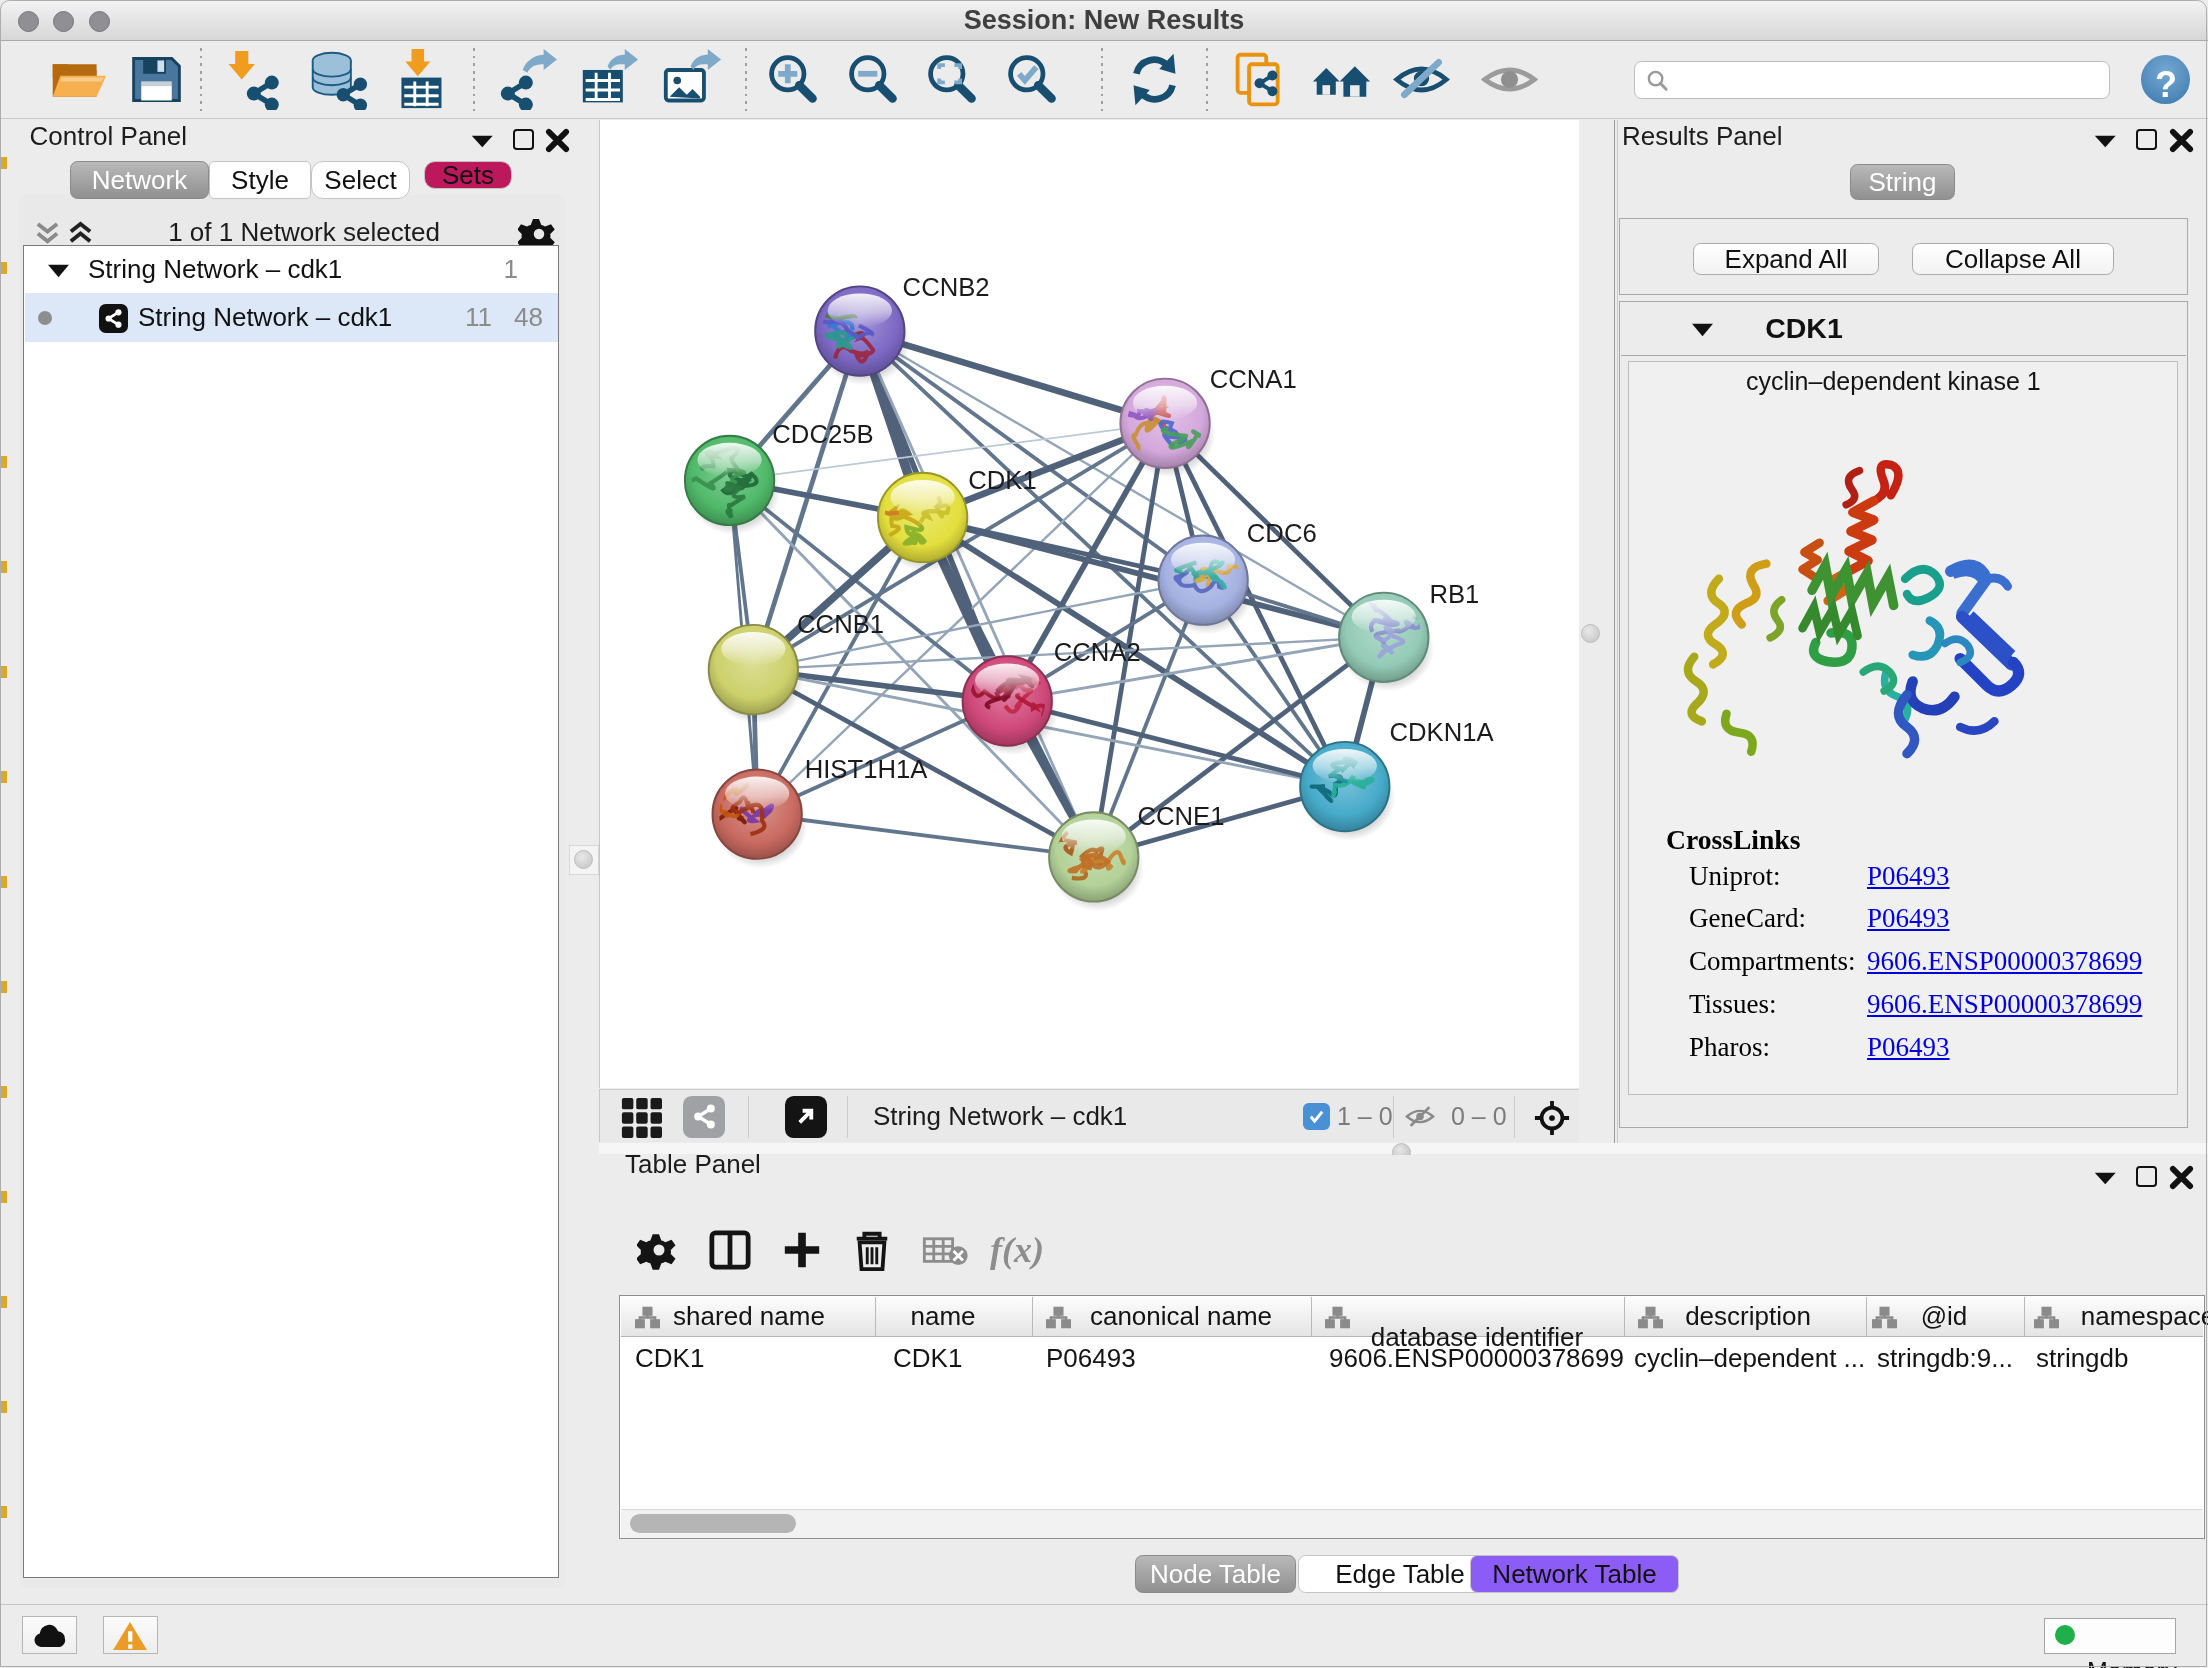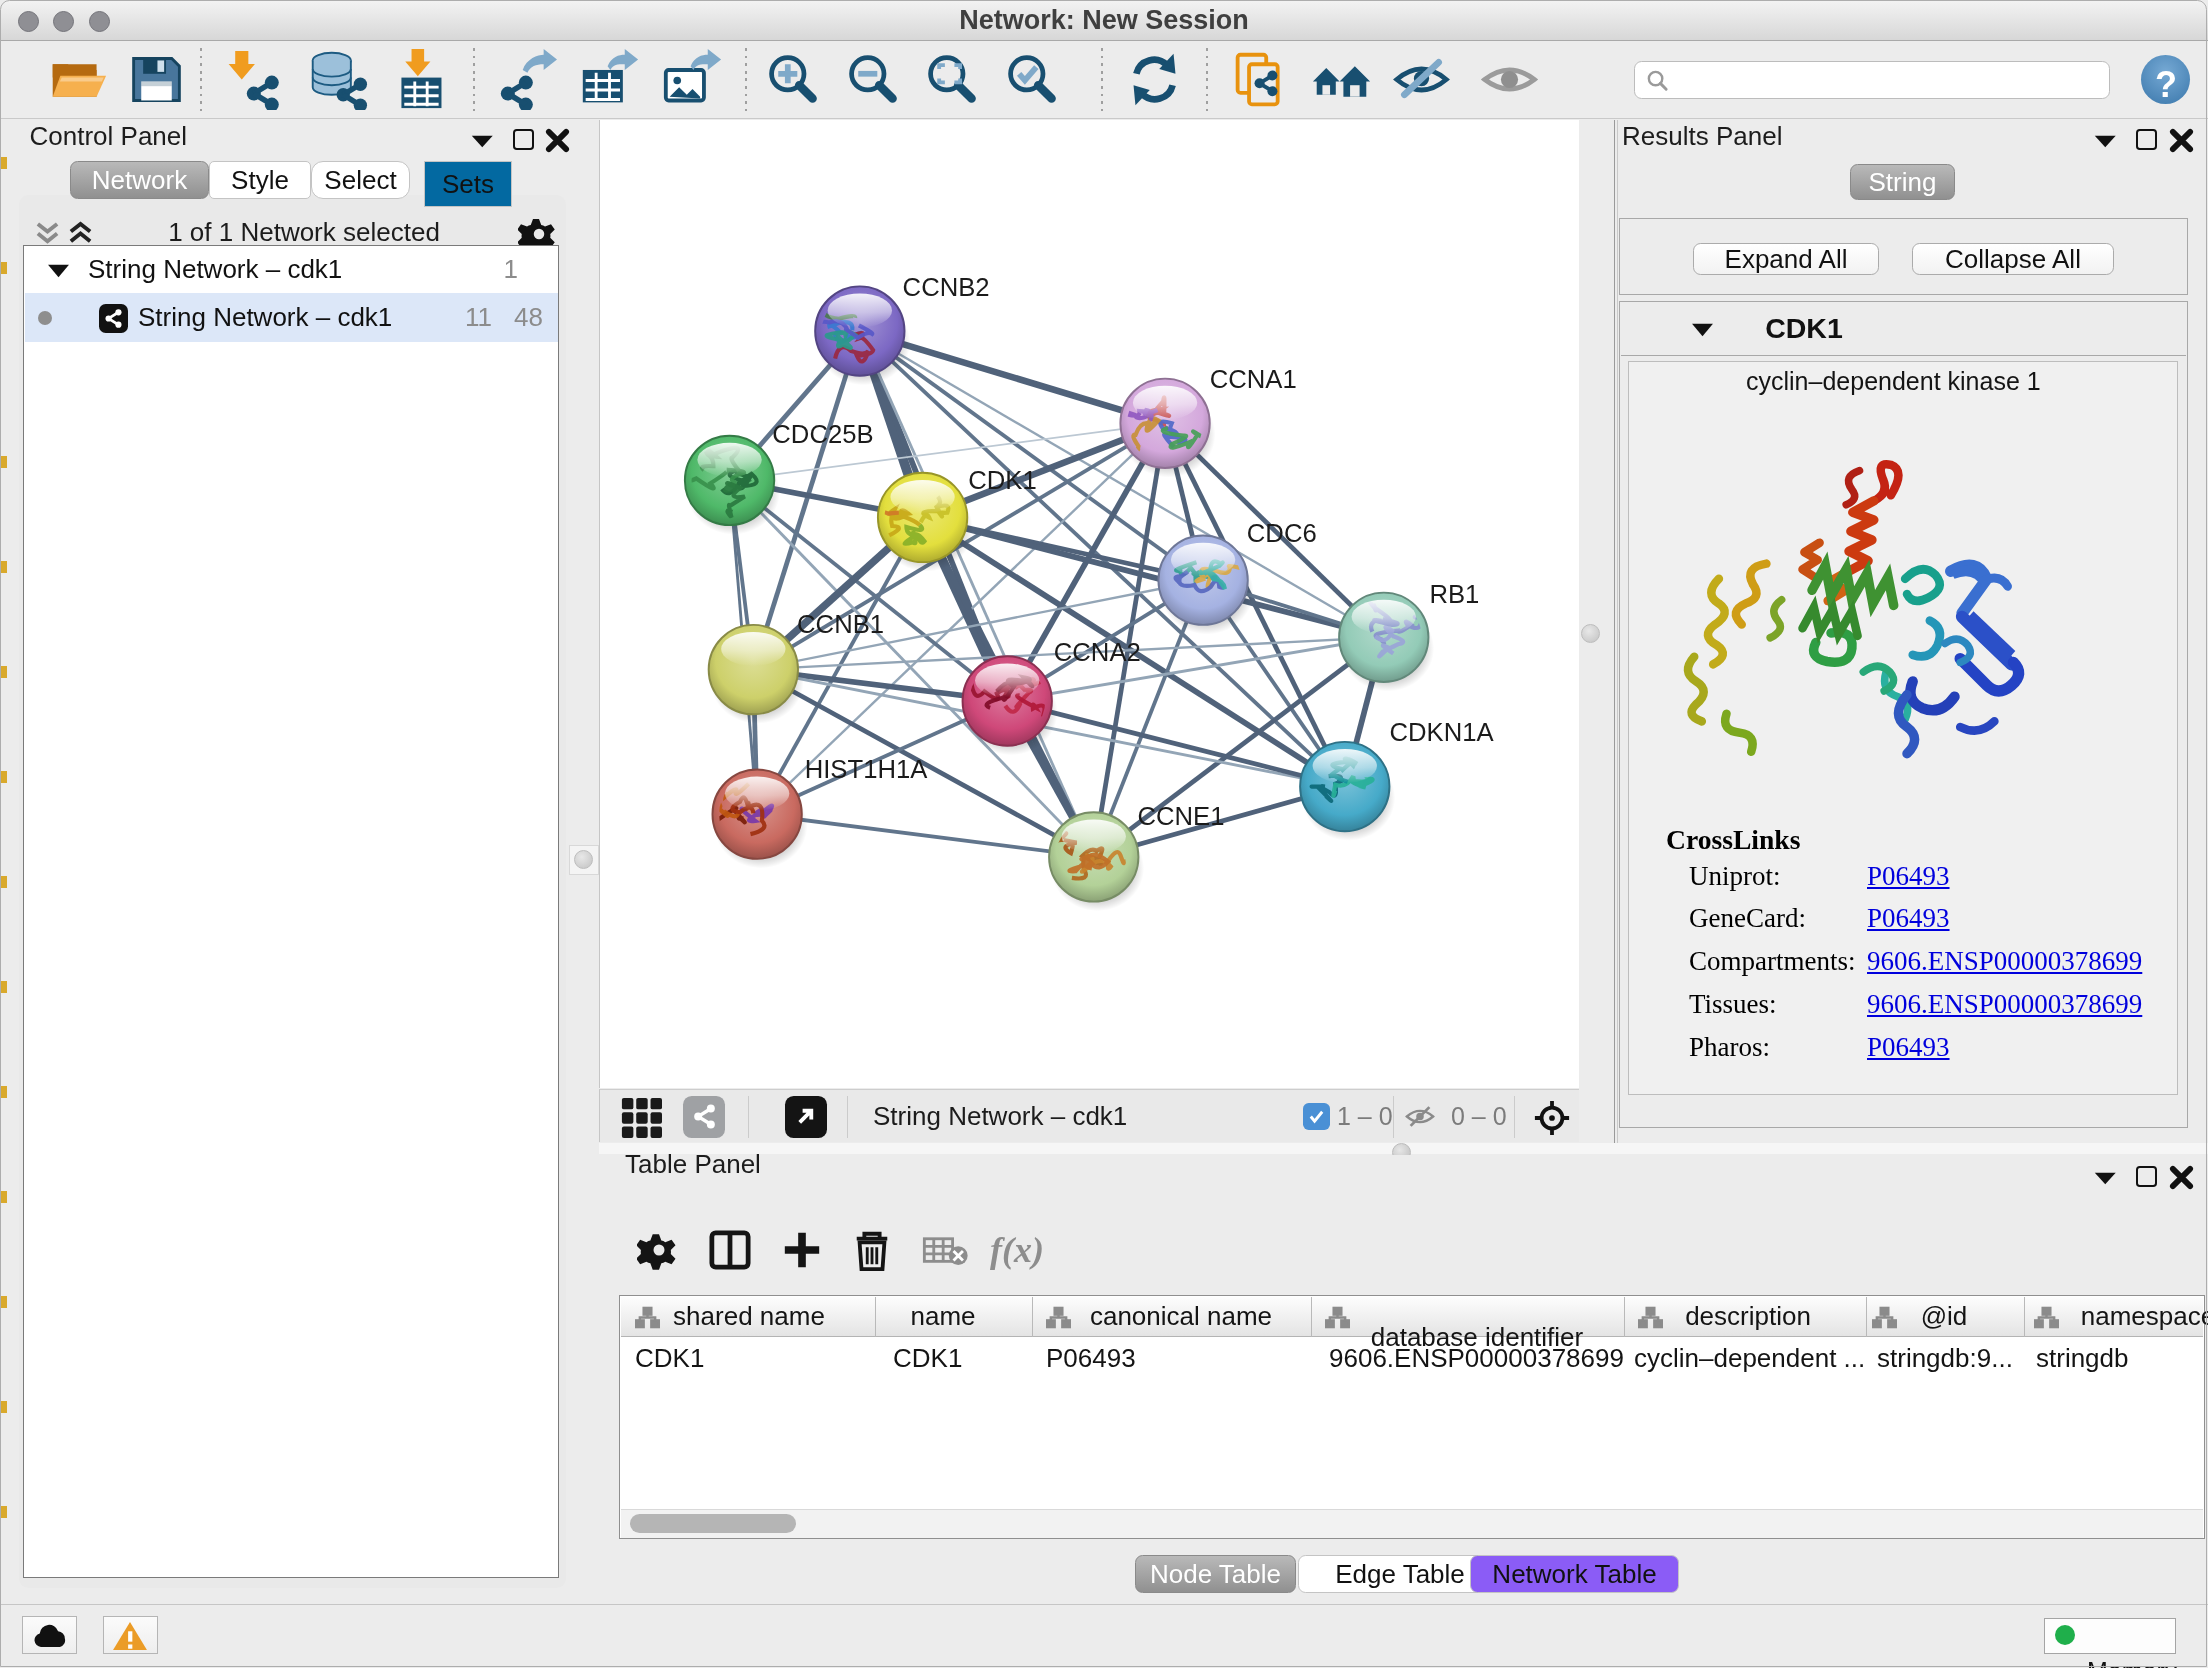"Network: New Session" div { text: Network: New Session -> Session: New Results }
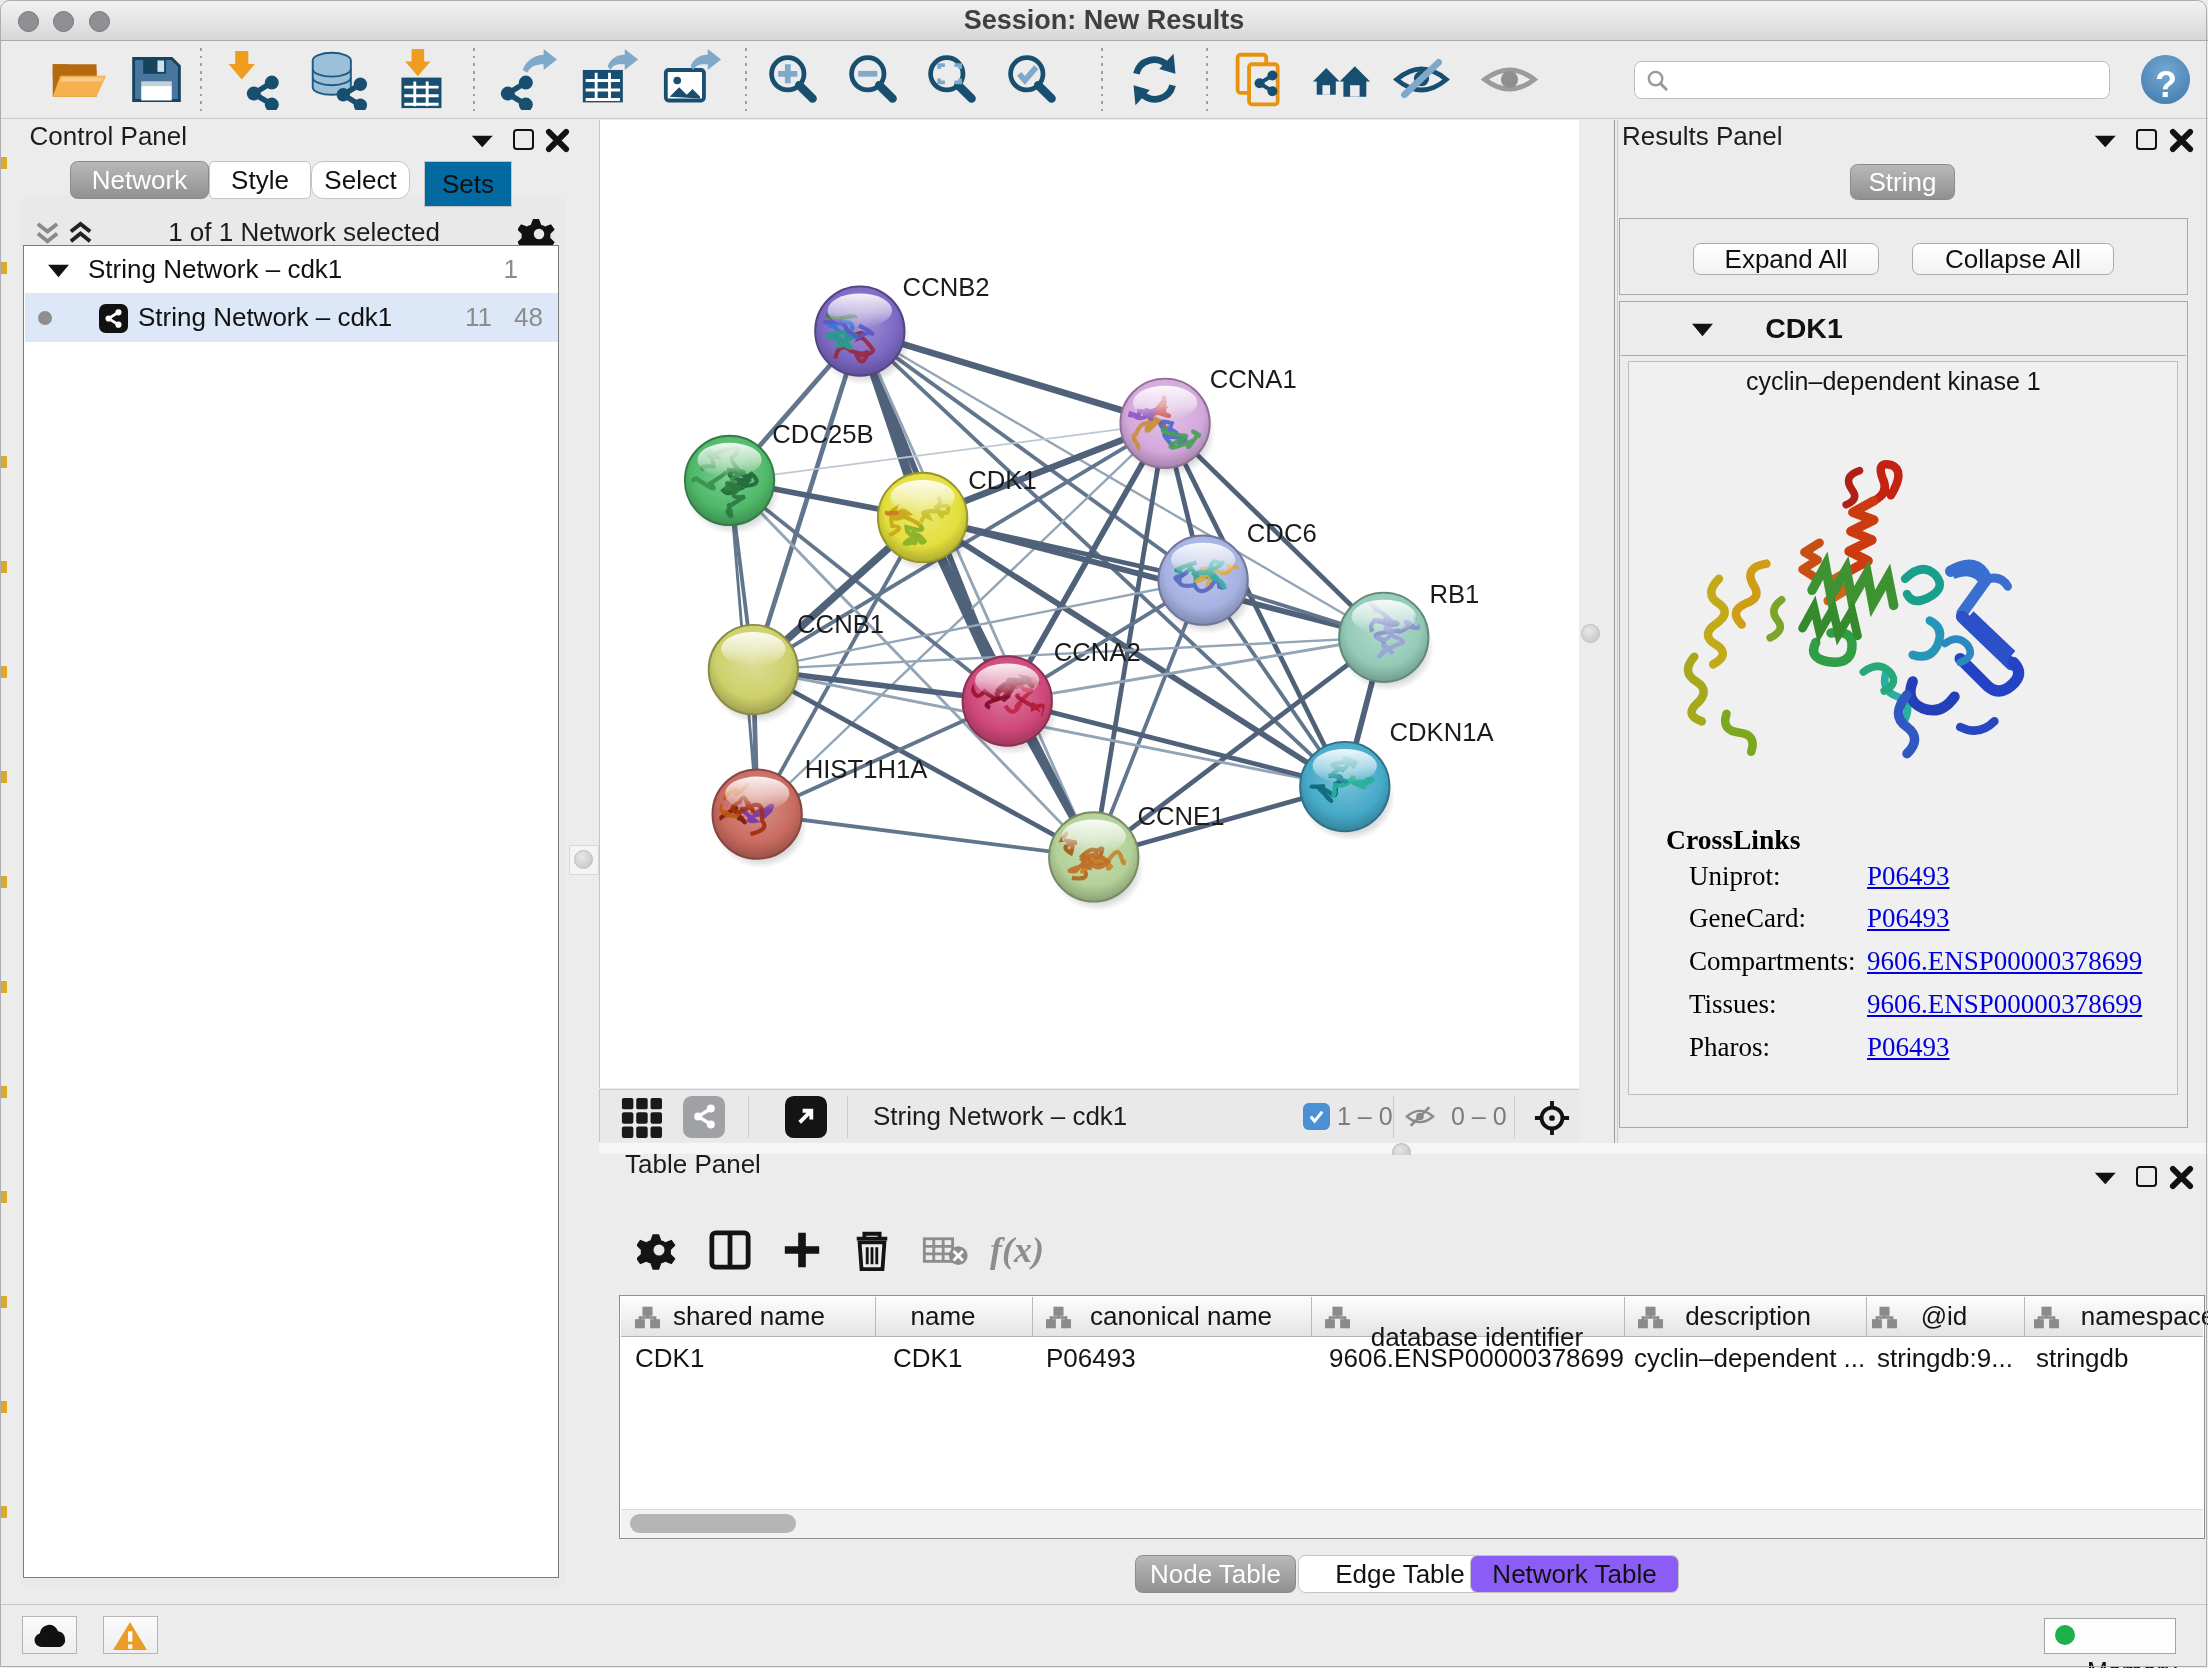"Sets" div.abs { background: #0369a1 -> #be185d; border-radius: 0 -> 11px; height: 46px -> 28px }
